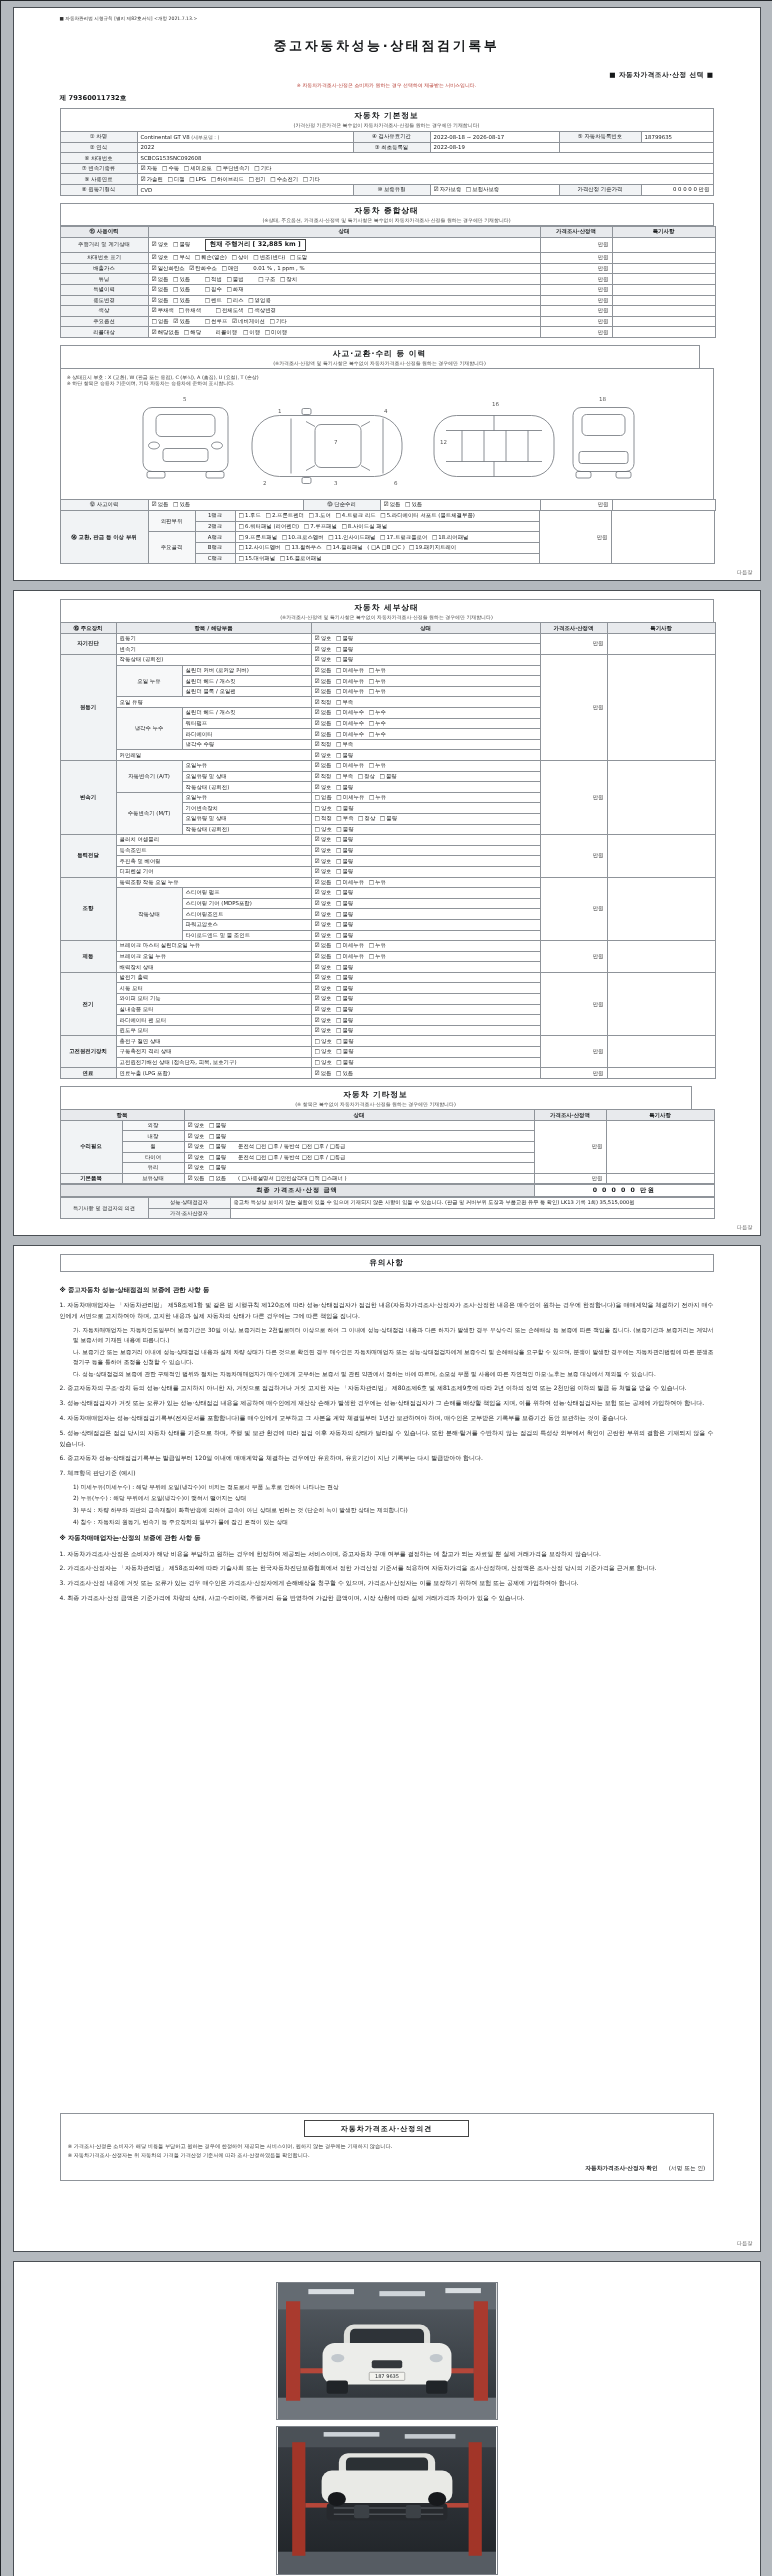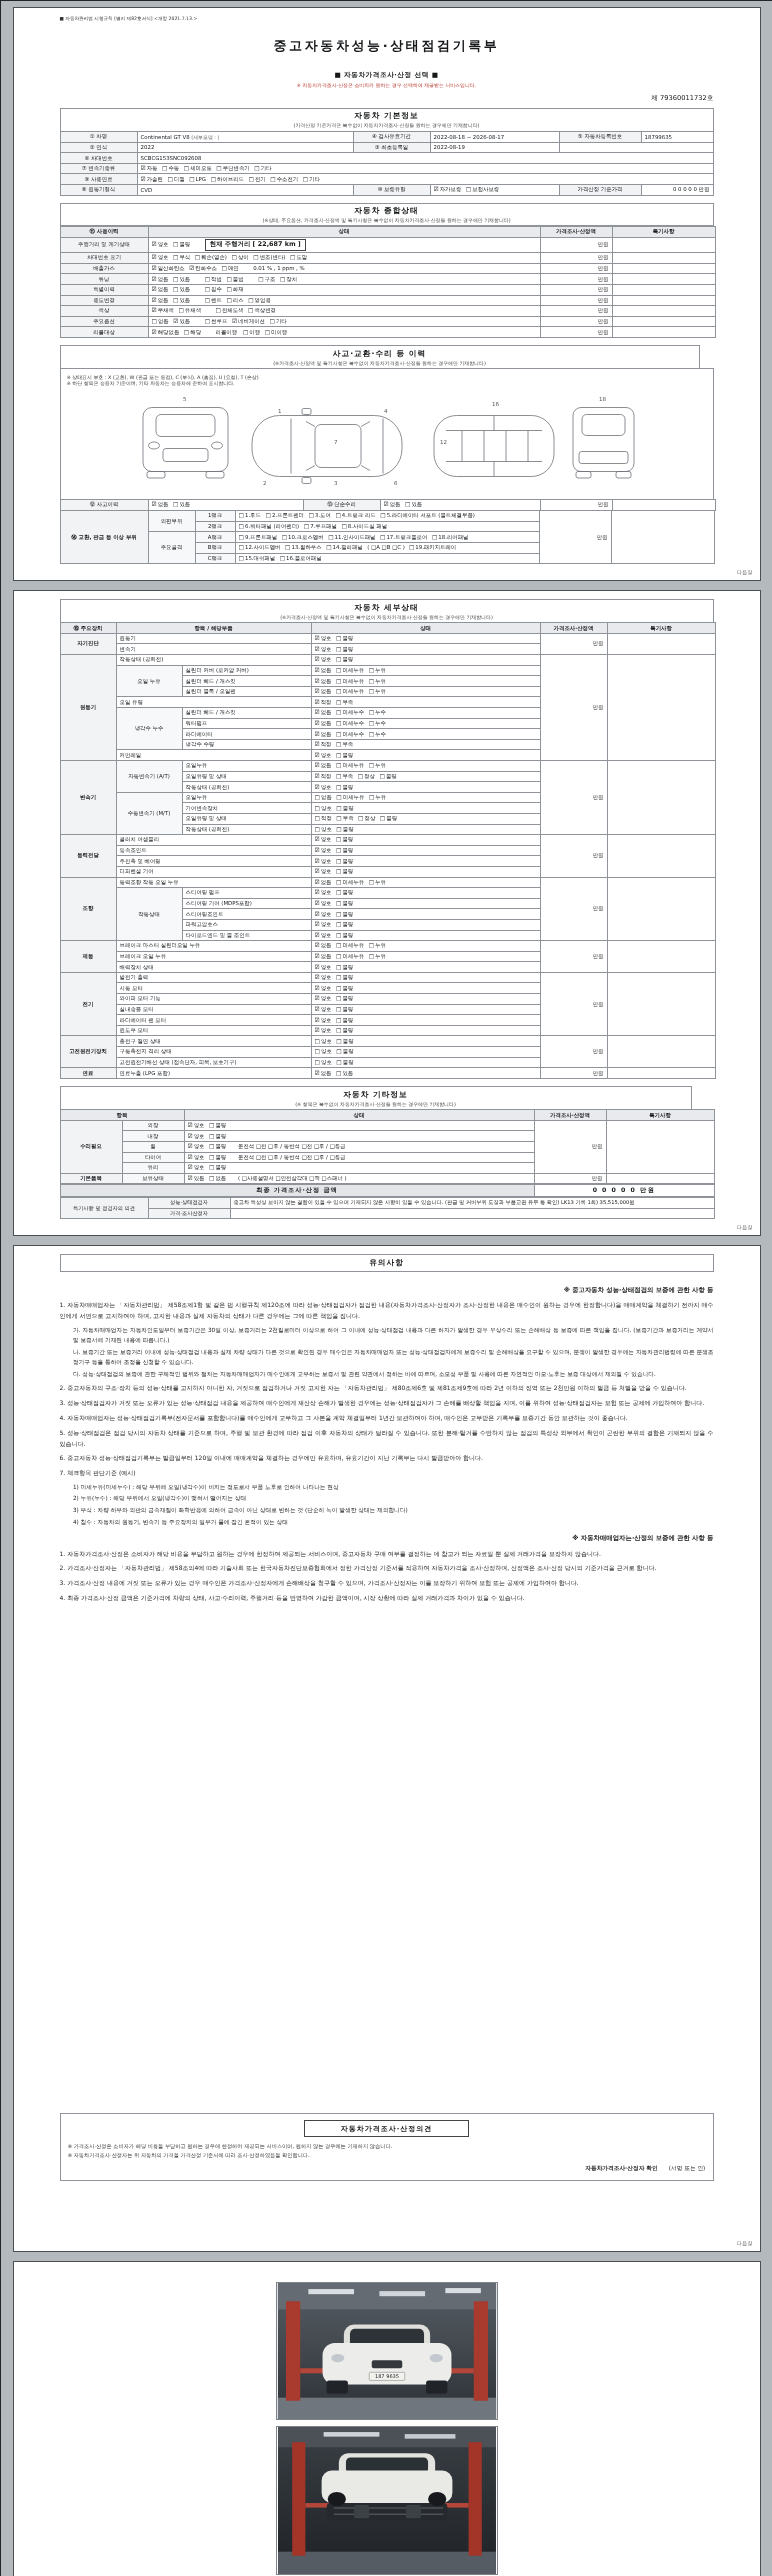"■ 자동차가격조사·산정 선택 ■" .doc-sub { text-align: center -> right }
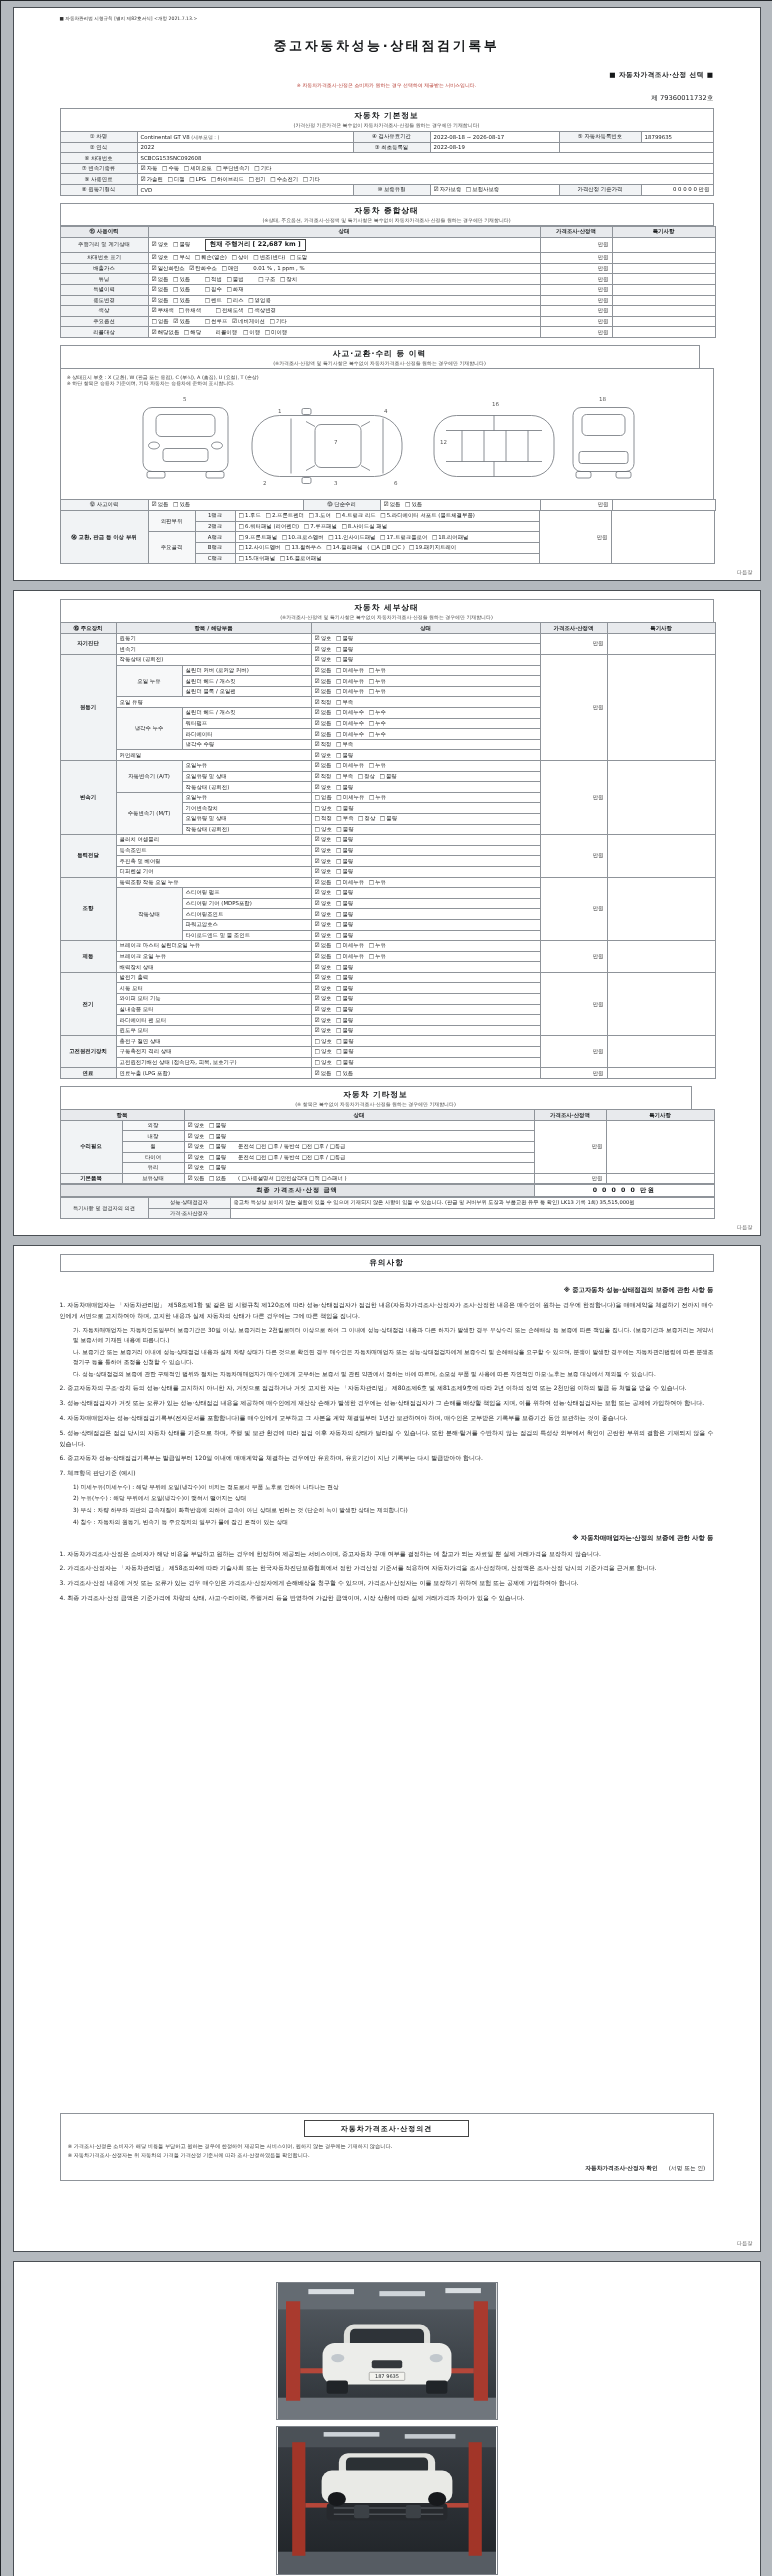"제 79360011732호" .doc-no { font-weight: normal -> bold; text-align: right -> none }
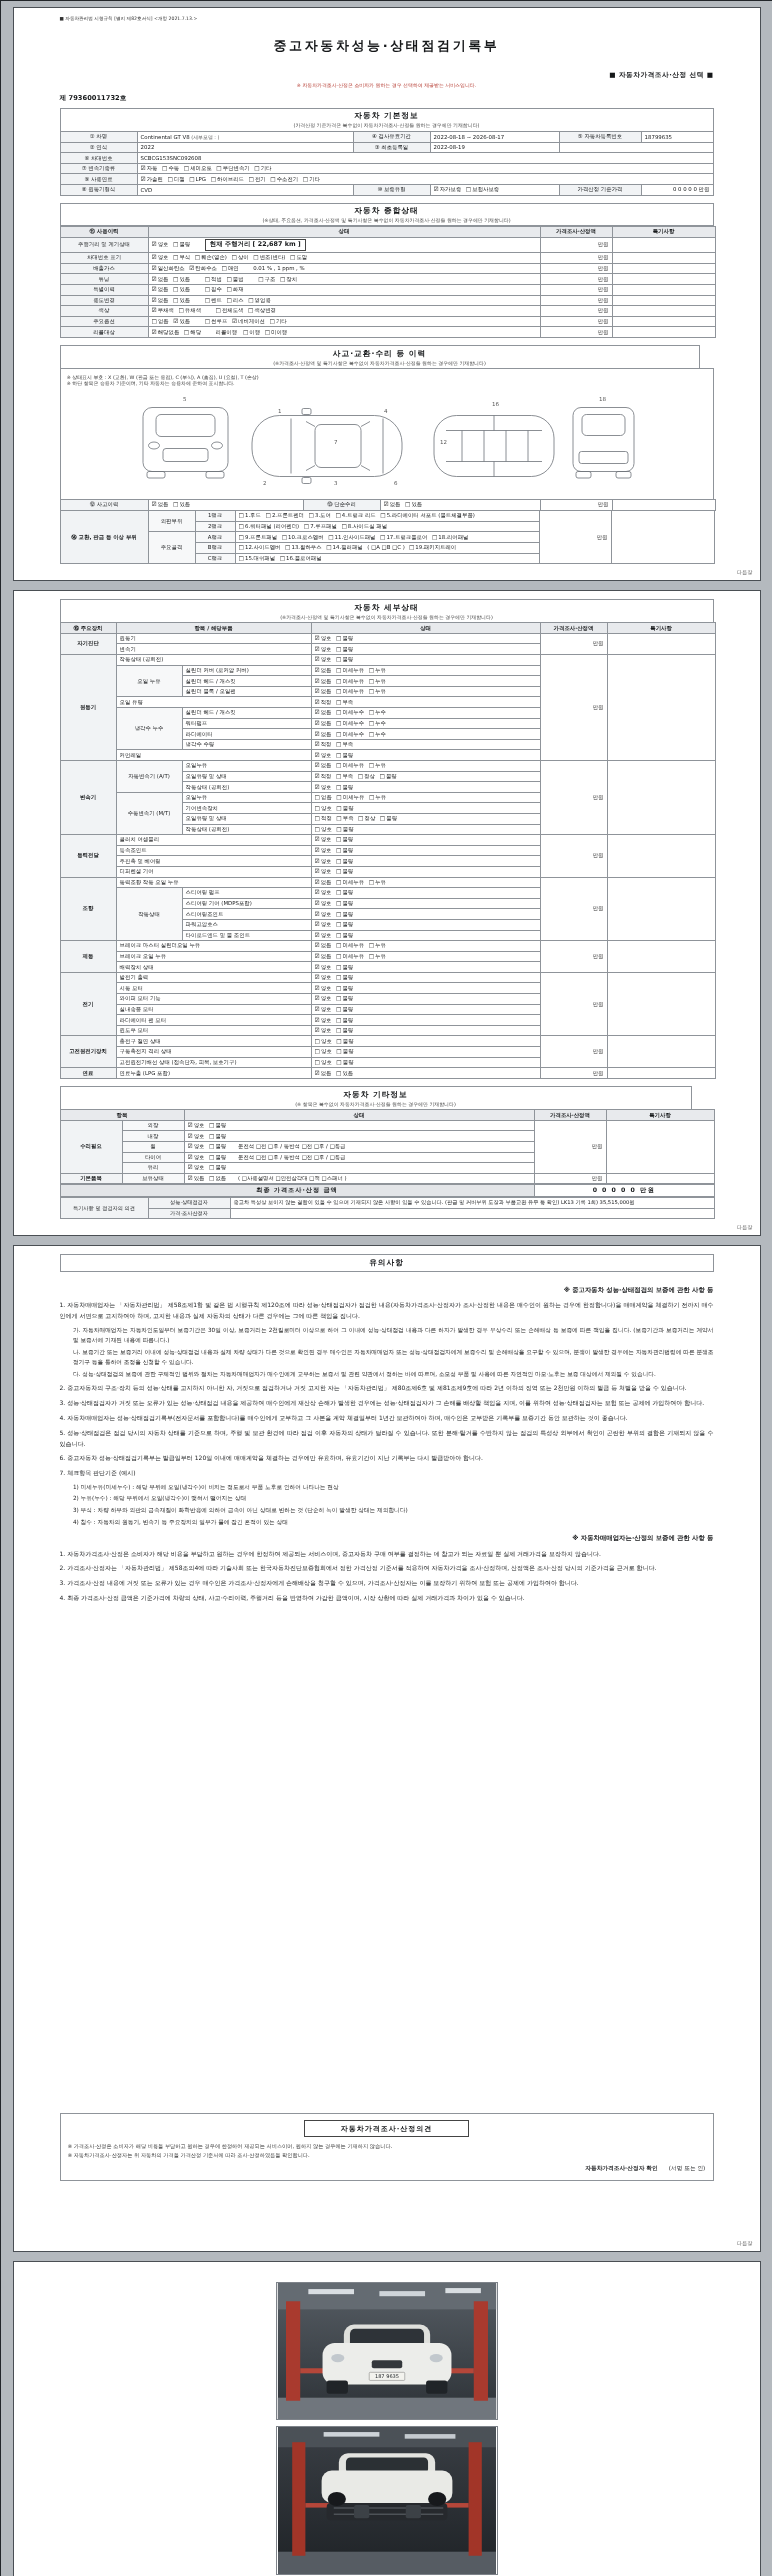"현재 주행거리 [ 22,687 km" span.boxed { text: 22,687 -> 32,885 }
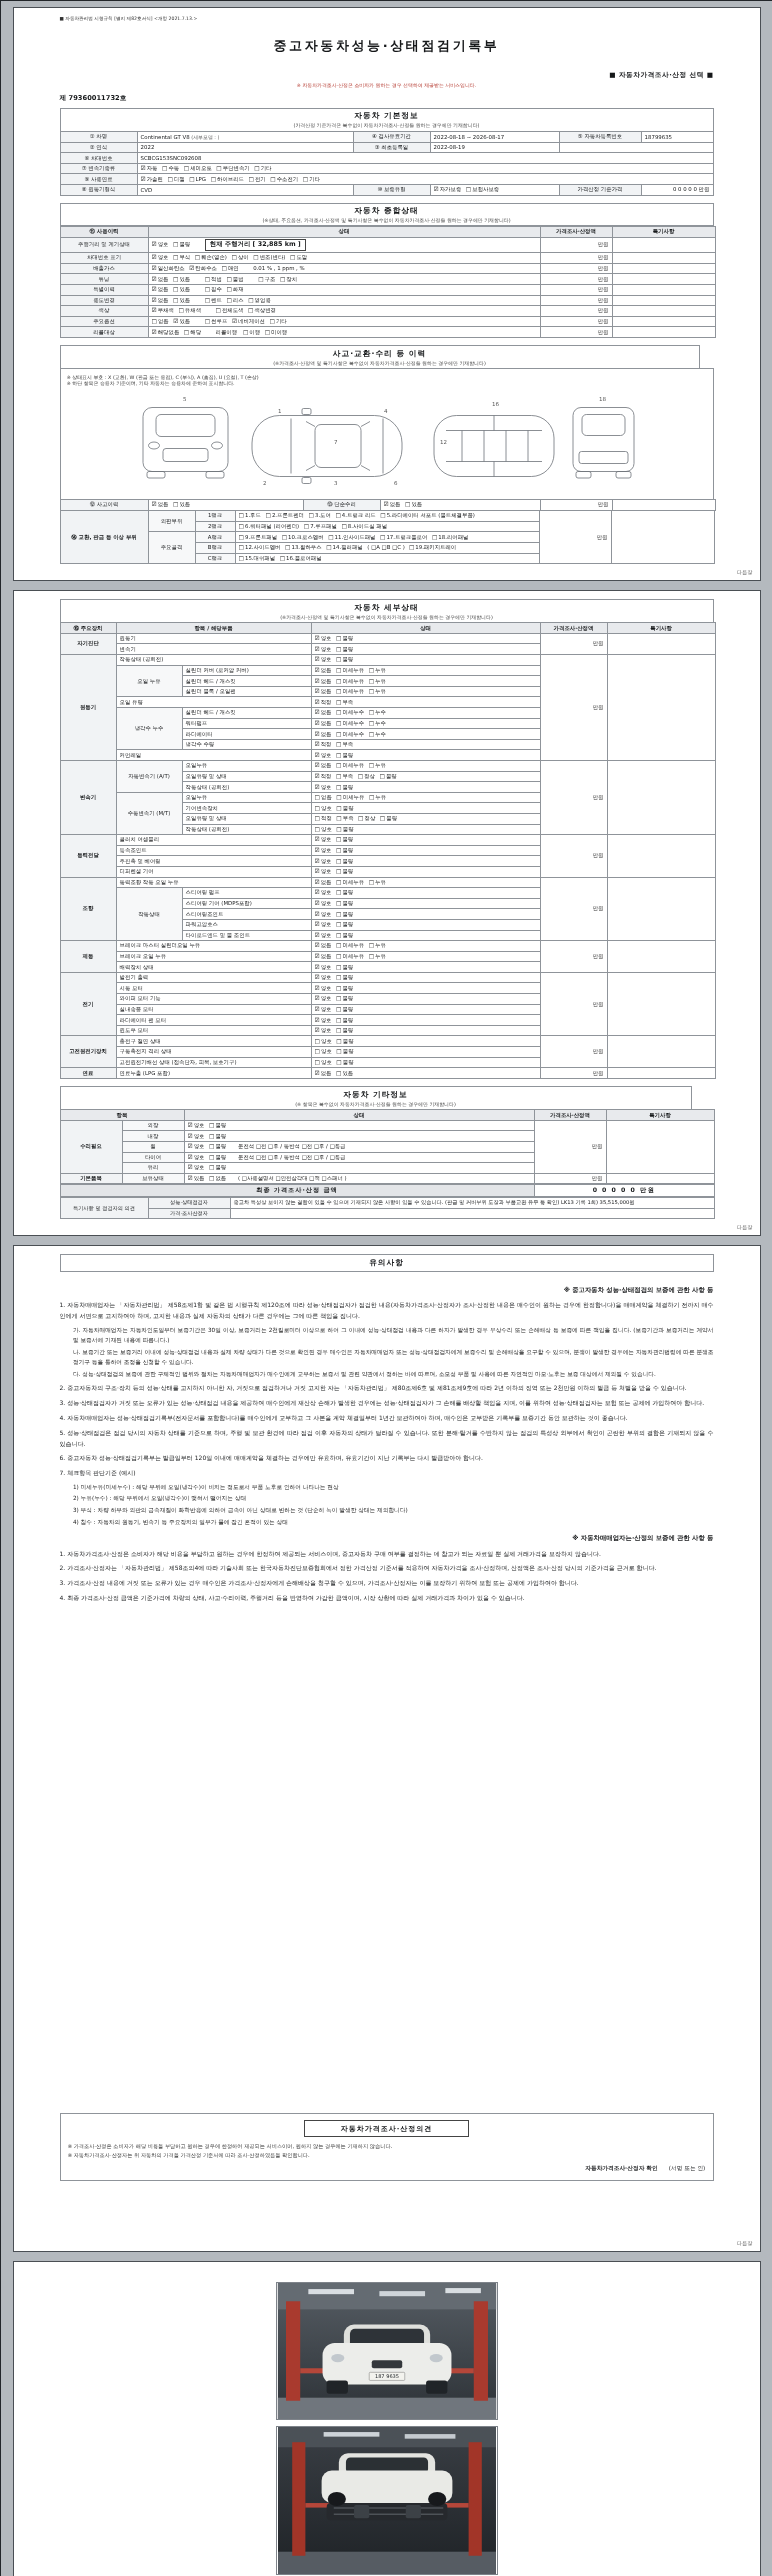"※ 중고자동차 성능·상태점검의 보증에 관한" .notice-heading { text-align: right -> none }
